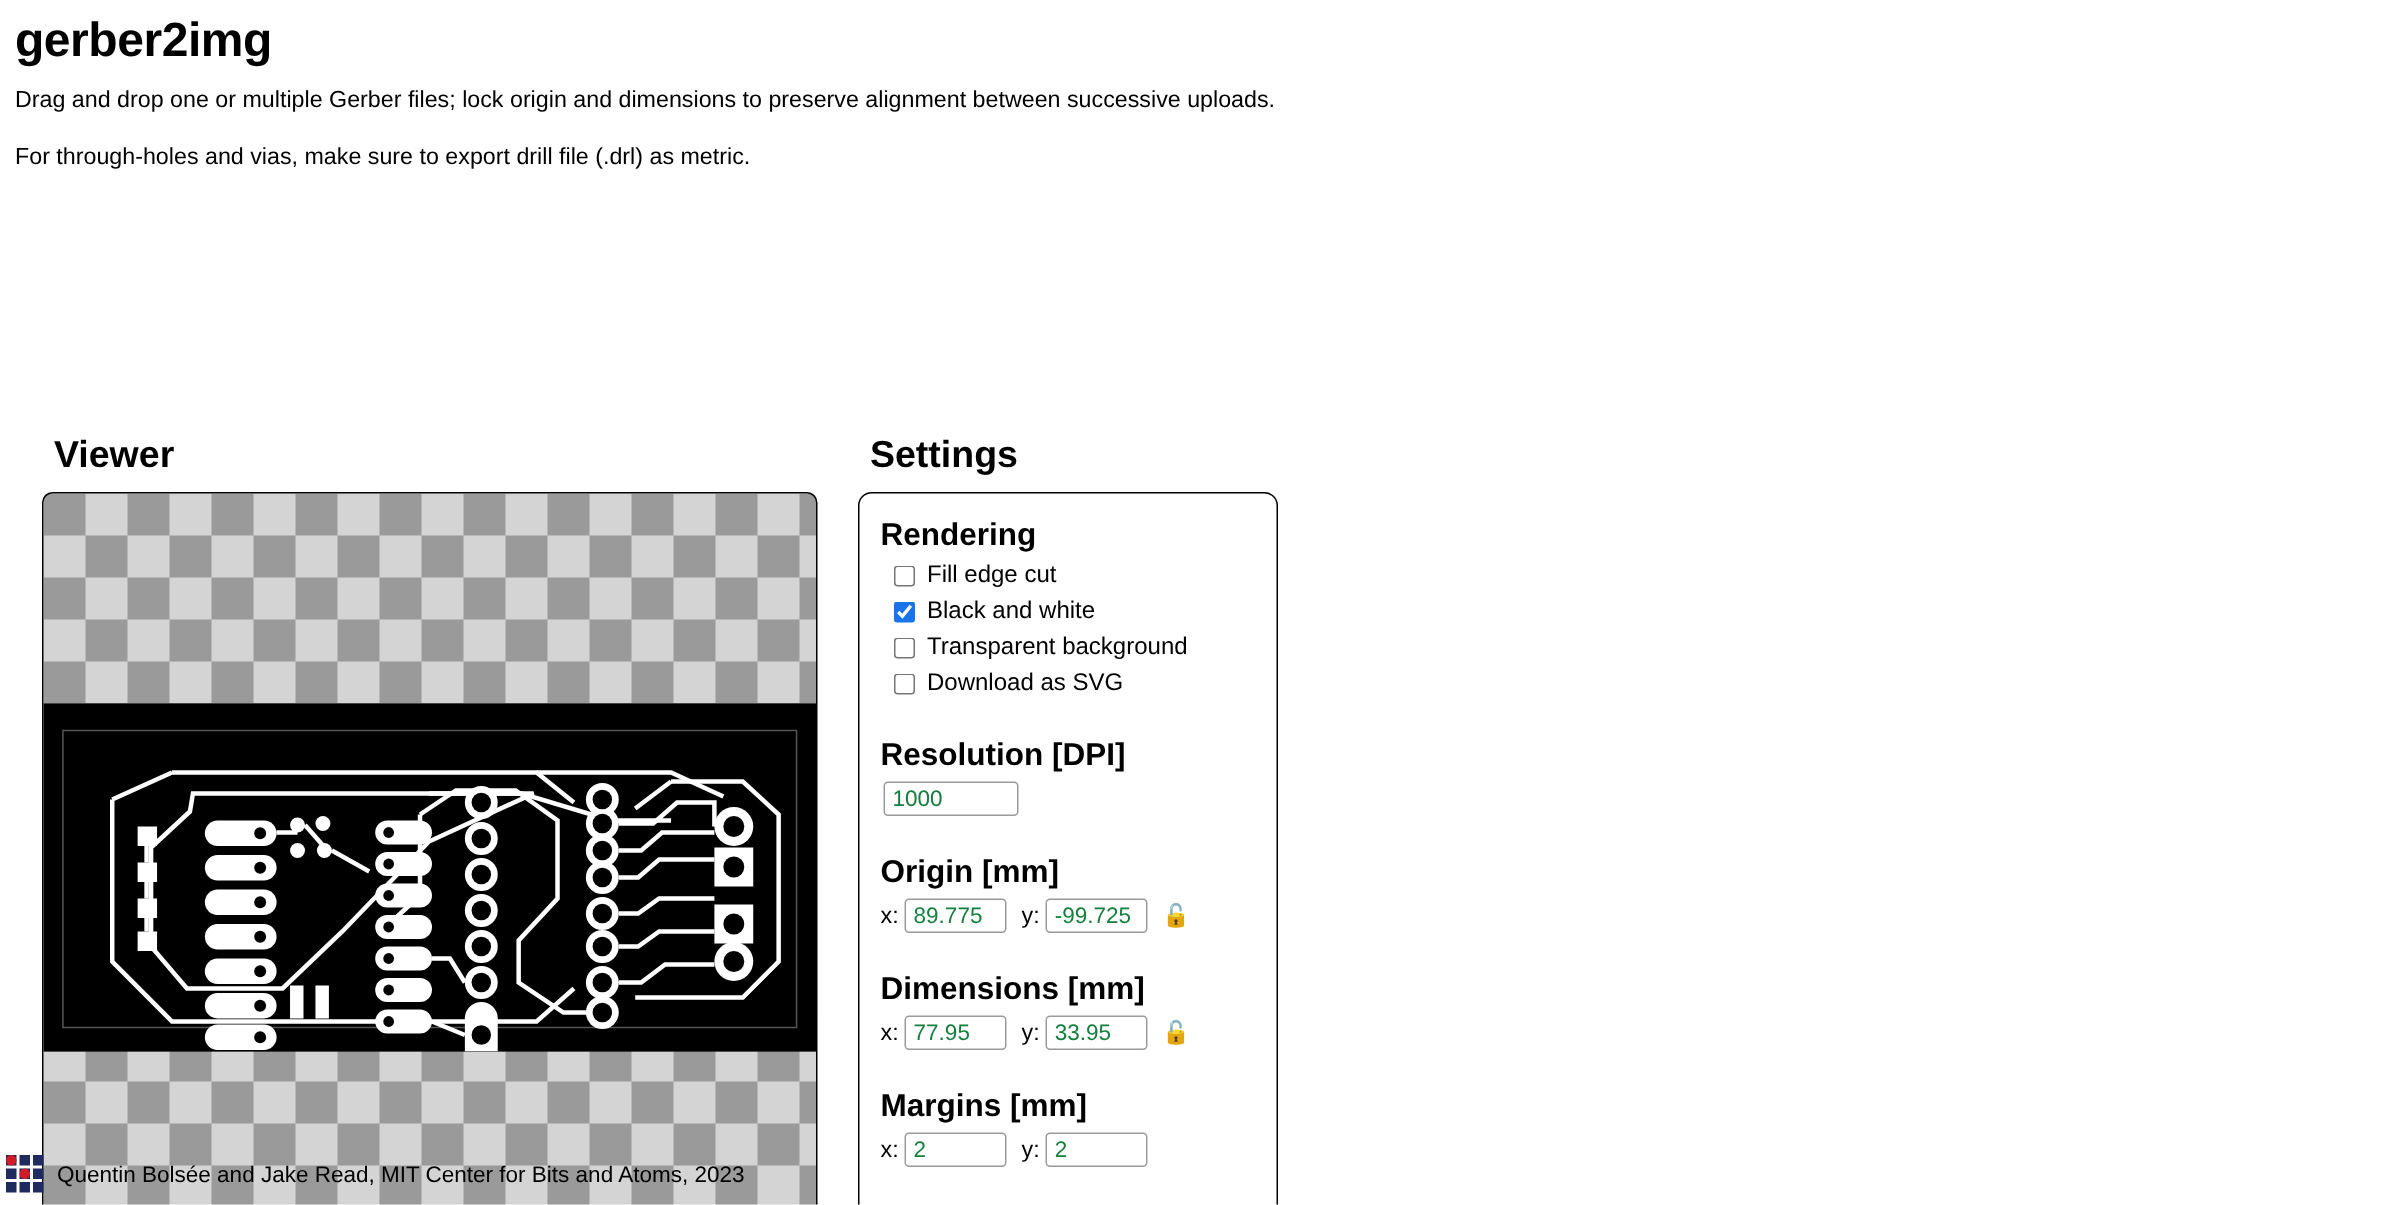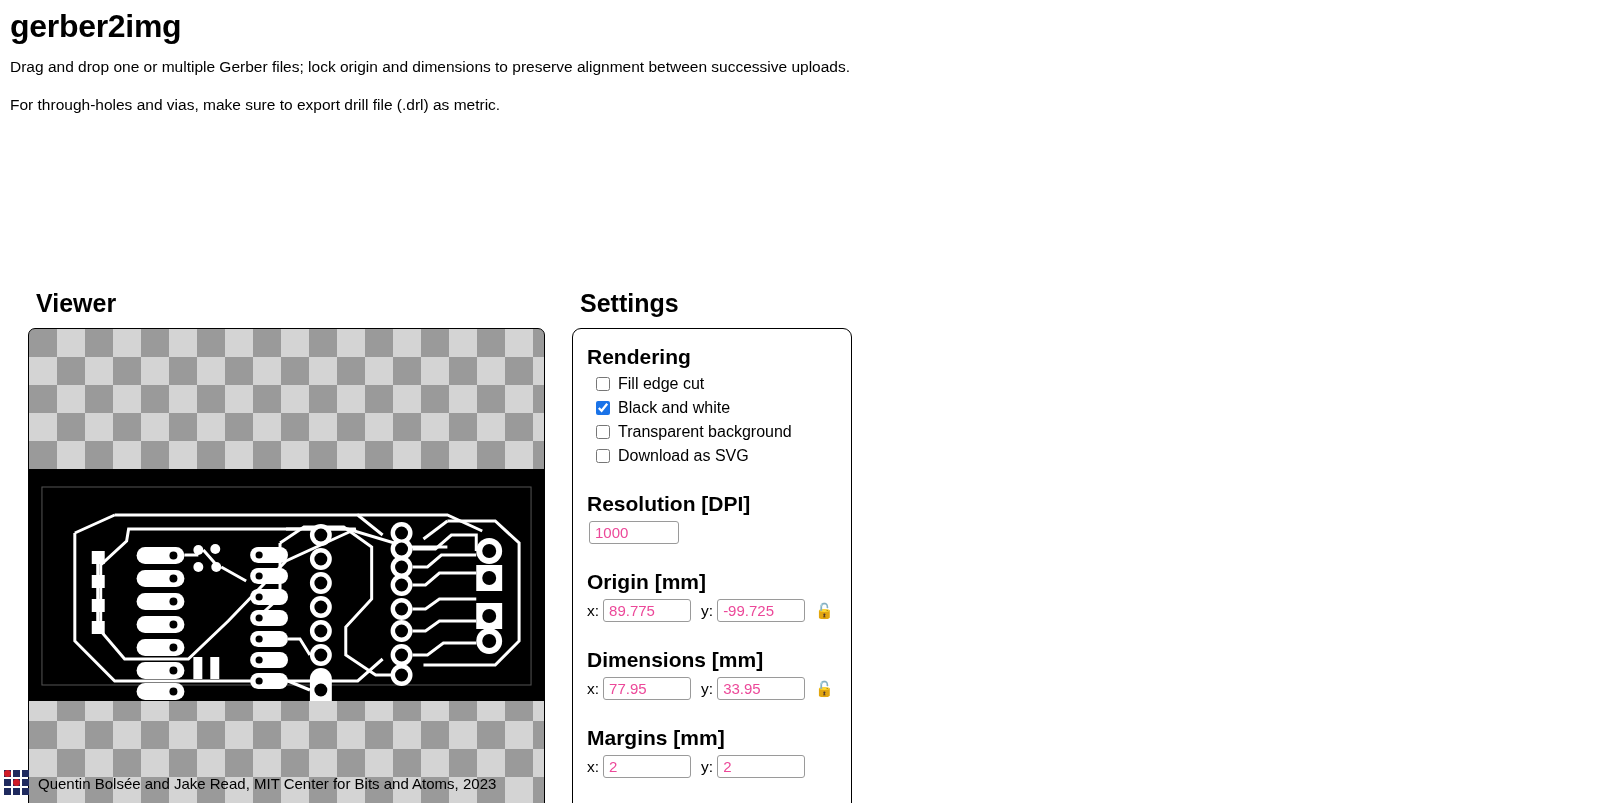"1000" input.num { color: #ec4899 -> #15803d }
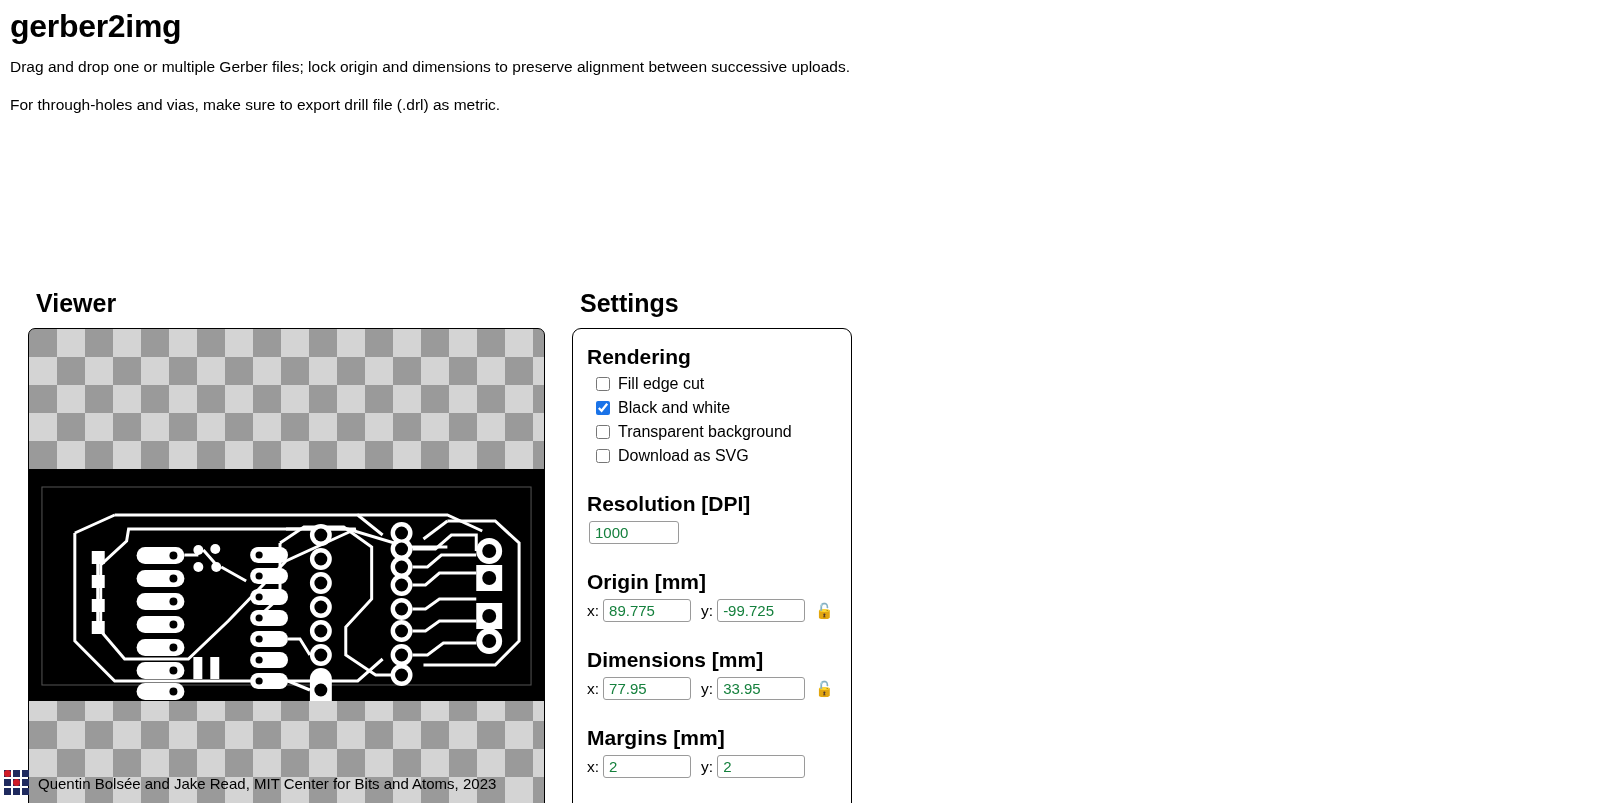"89.775" input.num.pair { width: 88px -> 68px }
